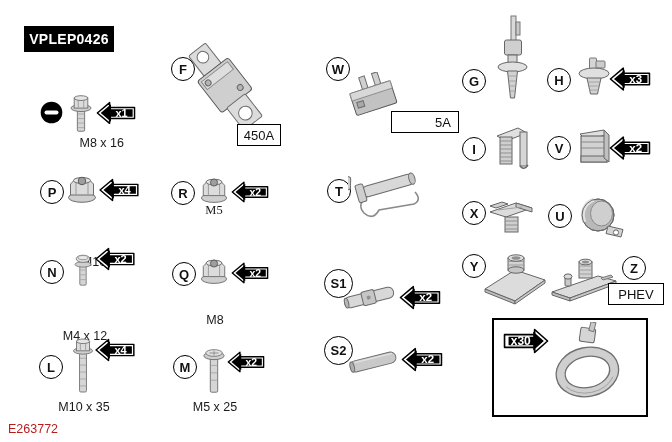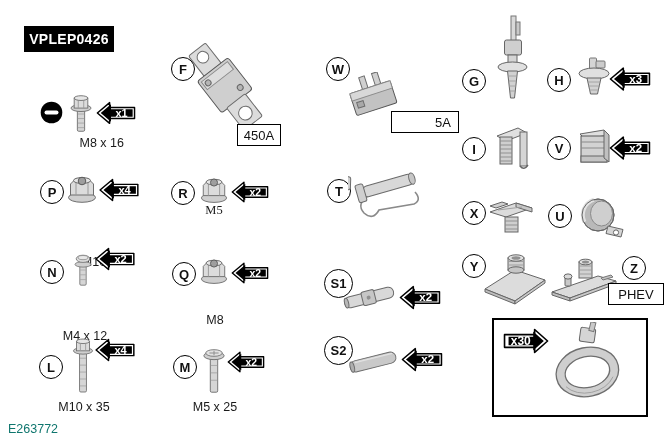"E263772" .figcode { color: #0f766e -> #b91c1c }
